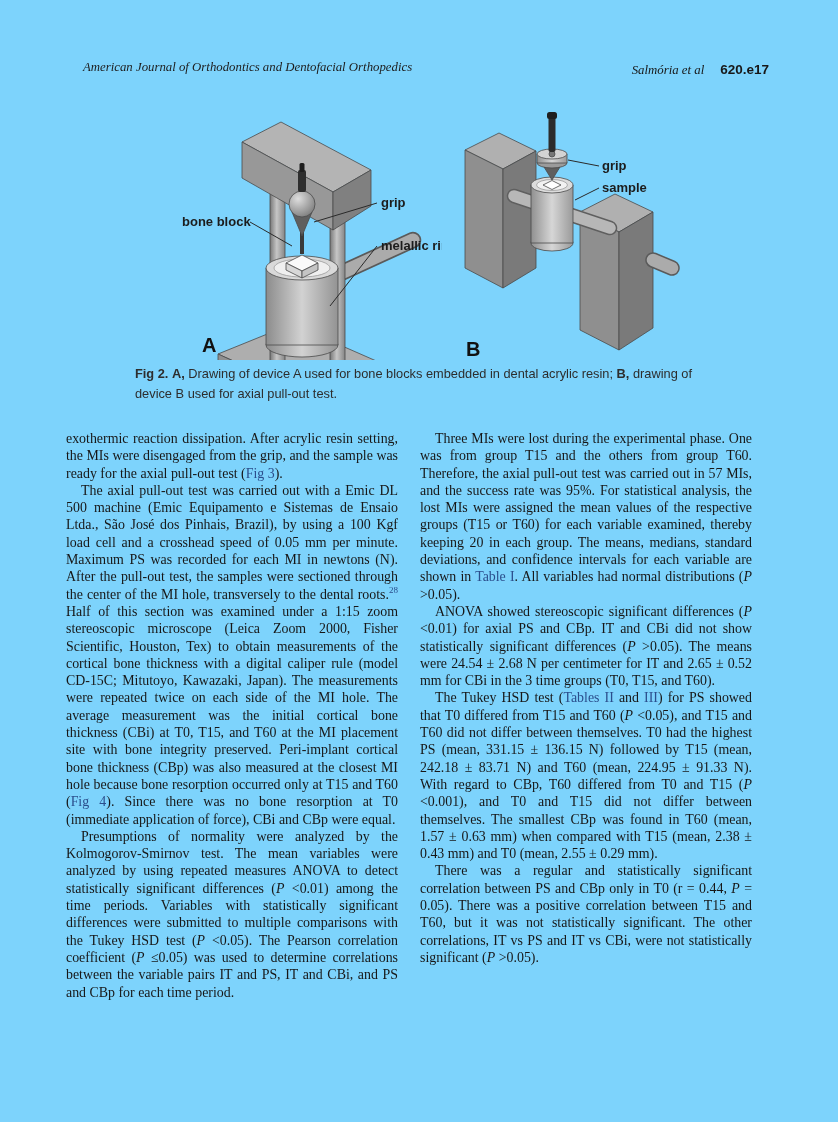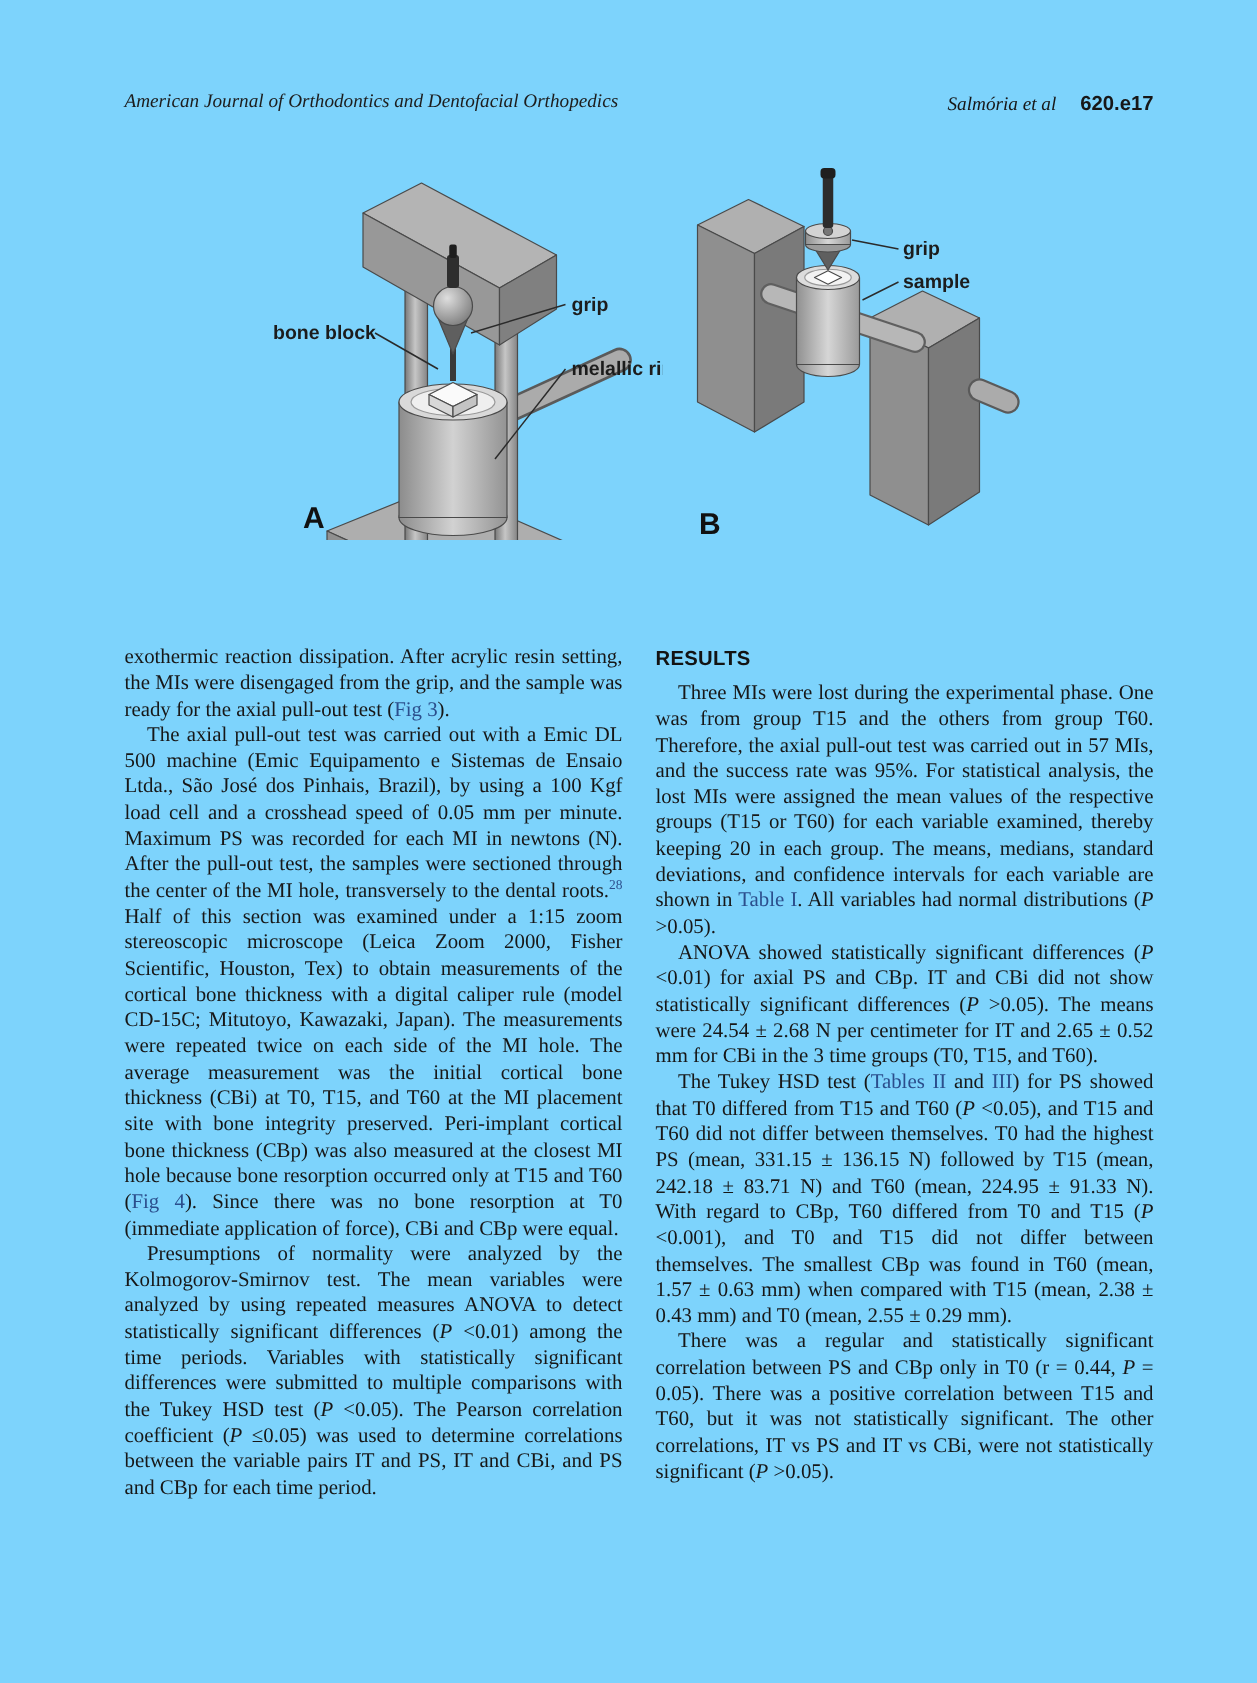"Fig 2. A, Drawing of" div.caption { html: none -> <div><span>Fig 2.</span><span> </span><span>A,</span><span> Drawing of device A used for bone blocks embedded in dental acrylic resin; </span><span>B,</span><span> drawing of device B used for axial pull-out test.</span></div> }
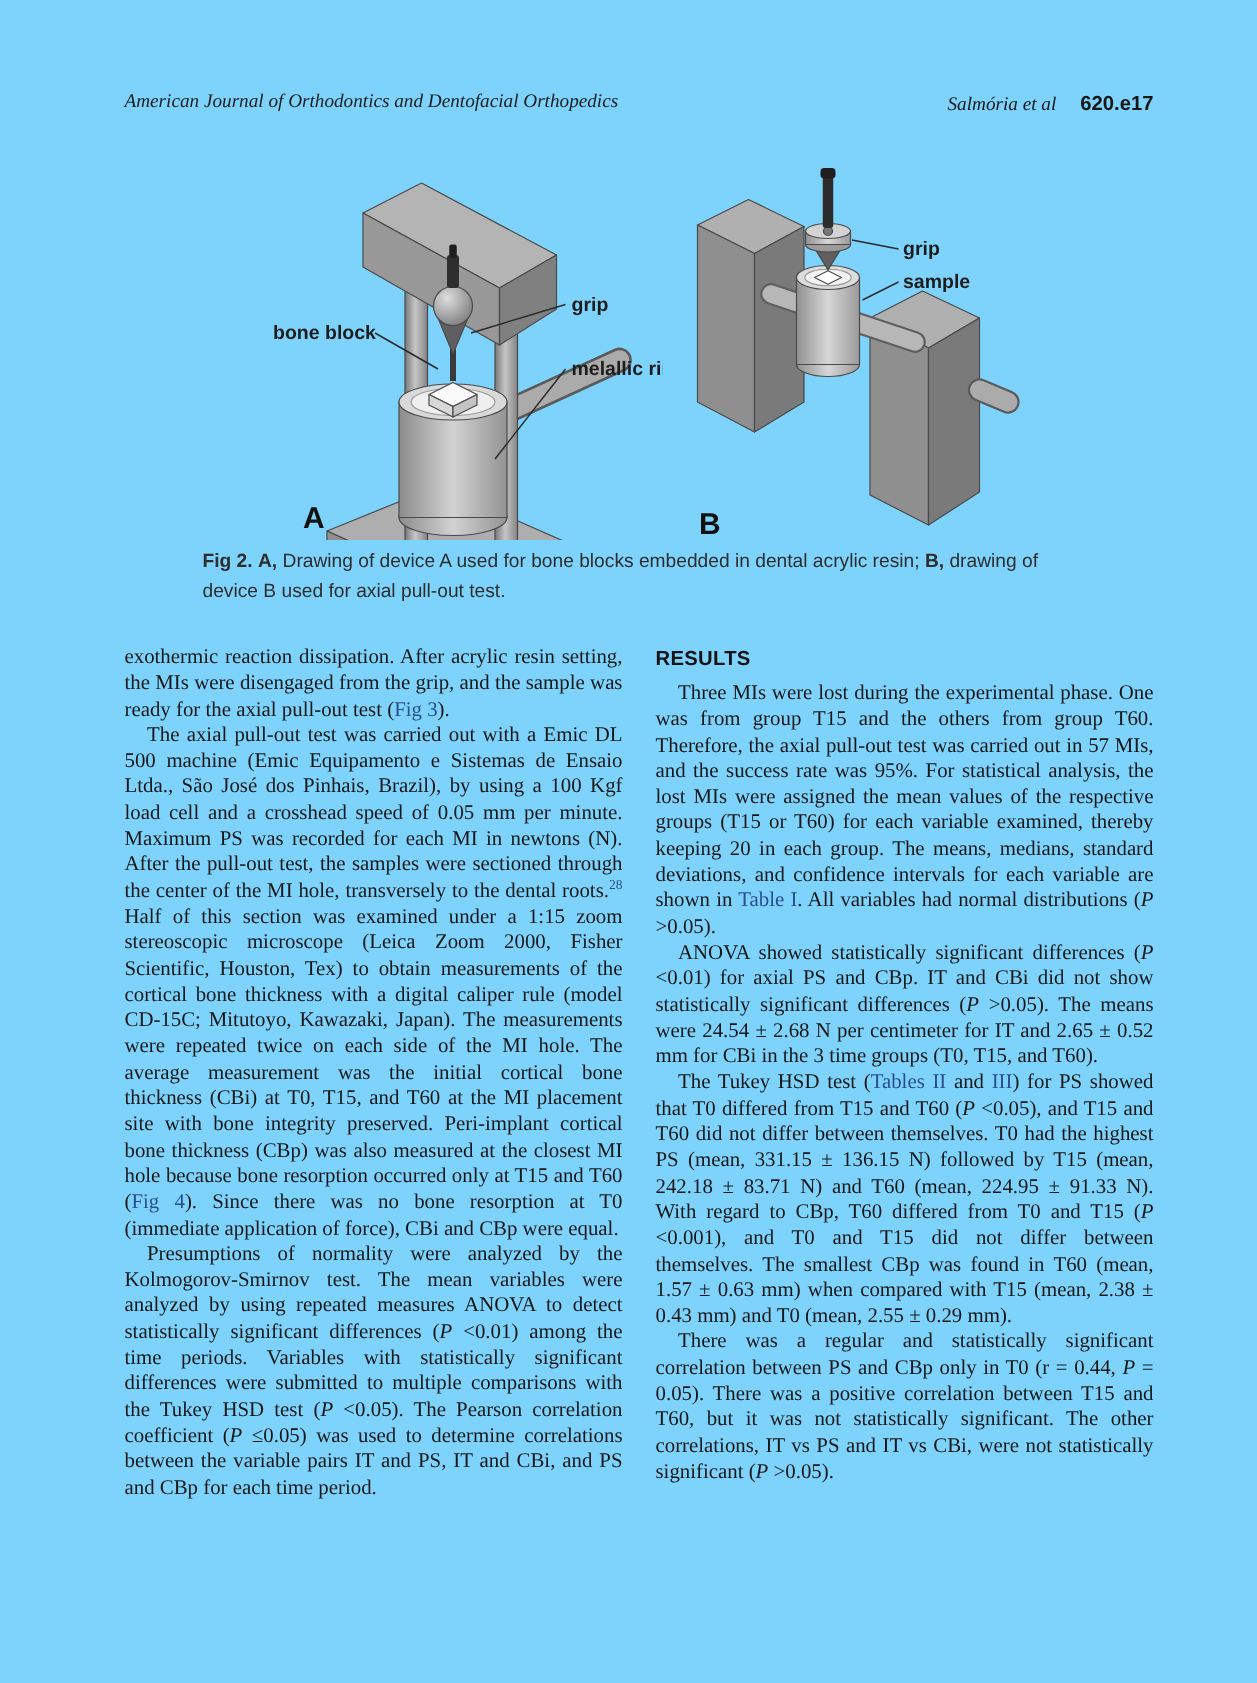"exothermic reaction dissipation. After" .columns { left: 83px -> 66px }
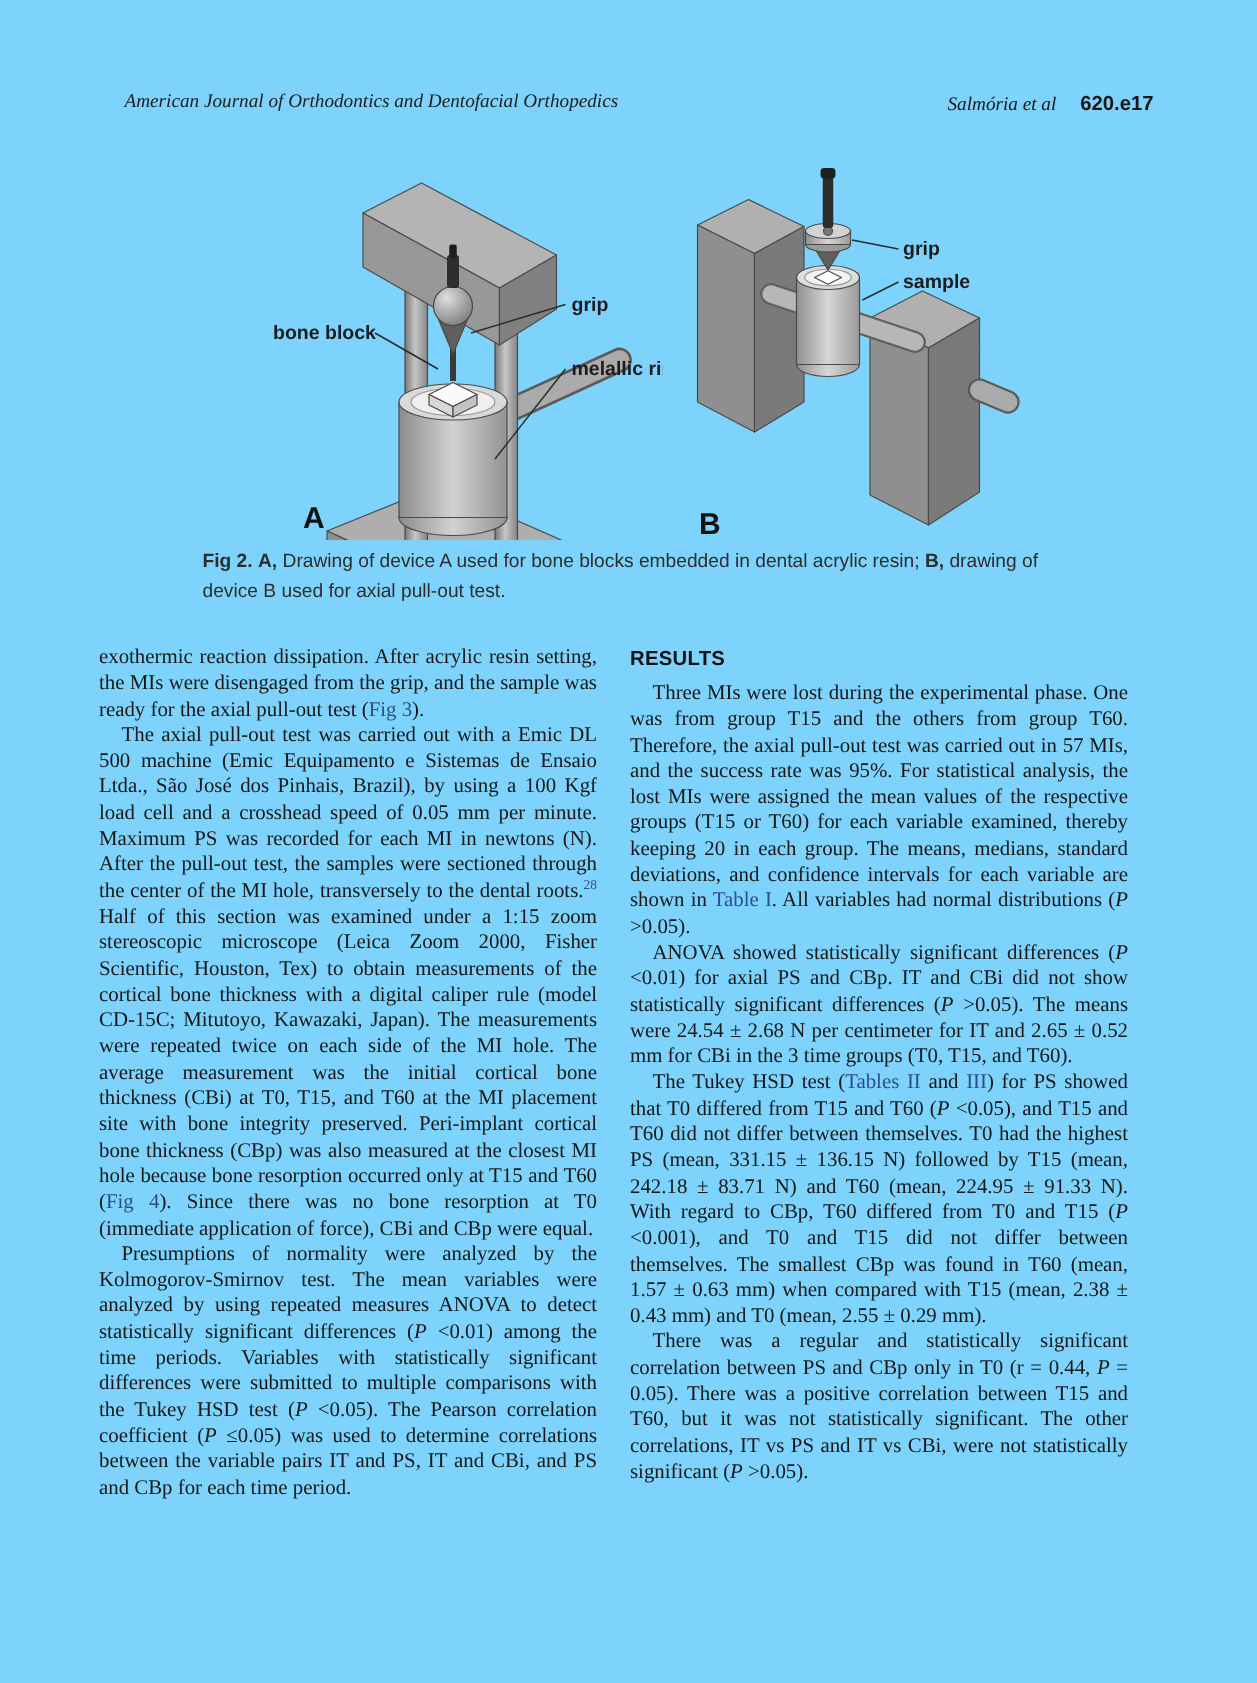"RESULTS" h2.results-heading { html: <h2>RESULTS</h2> -> none }
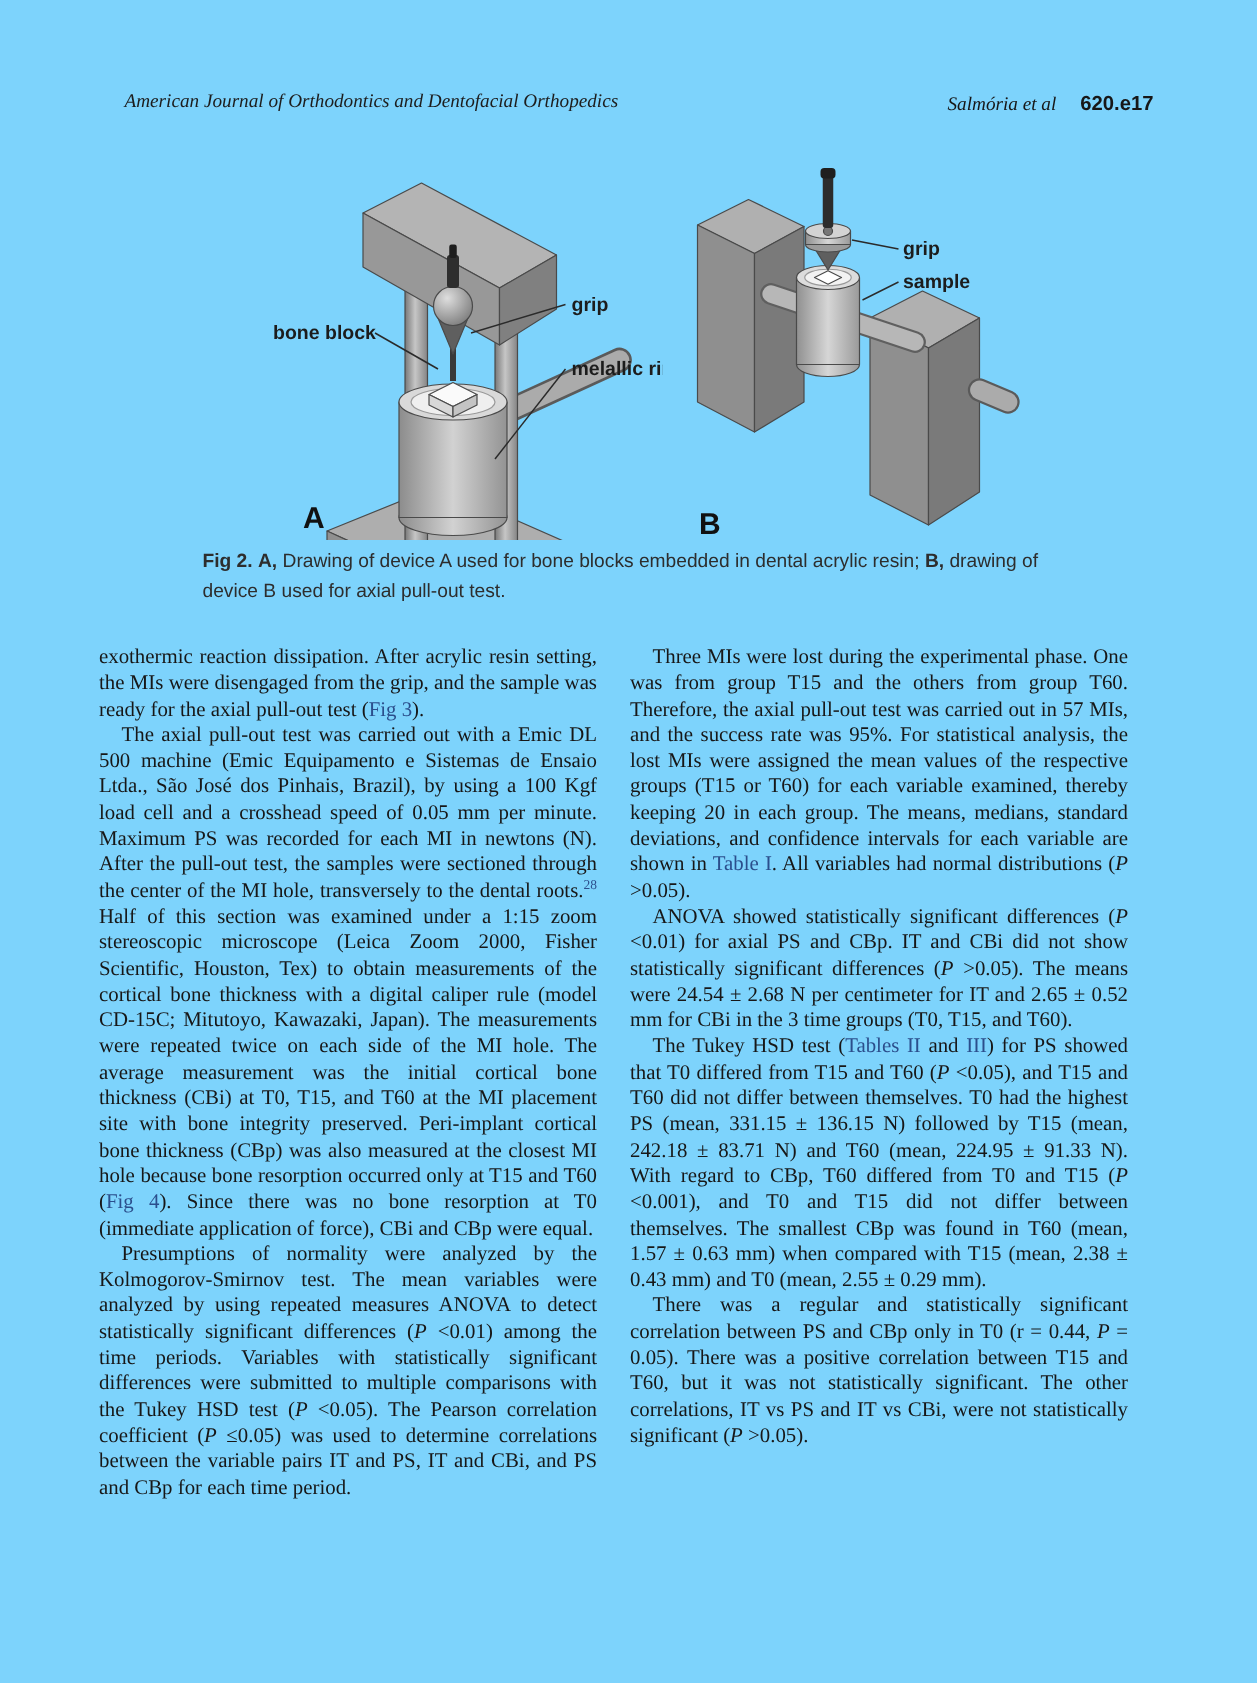"ANOVA showed statistically significant" span { text: statistically -> stereoscopic }
